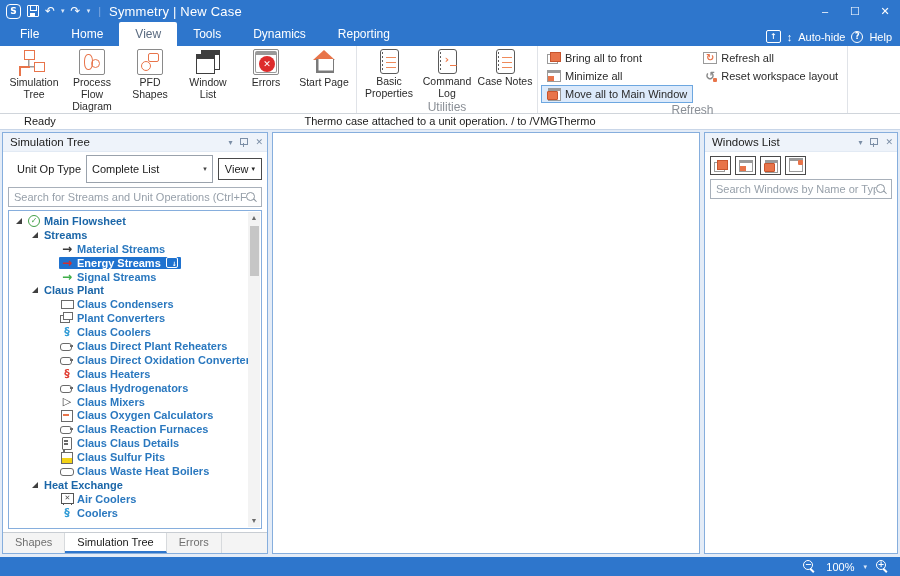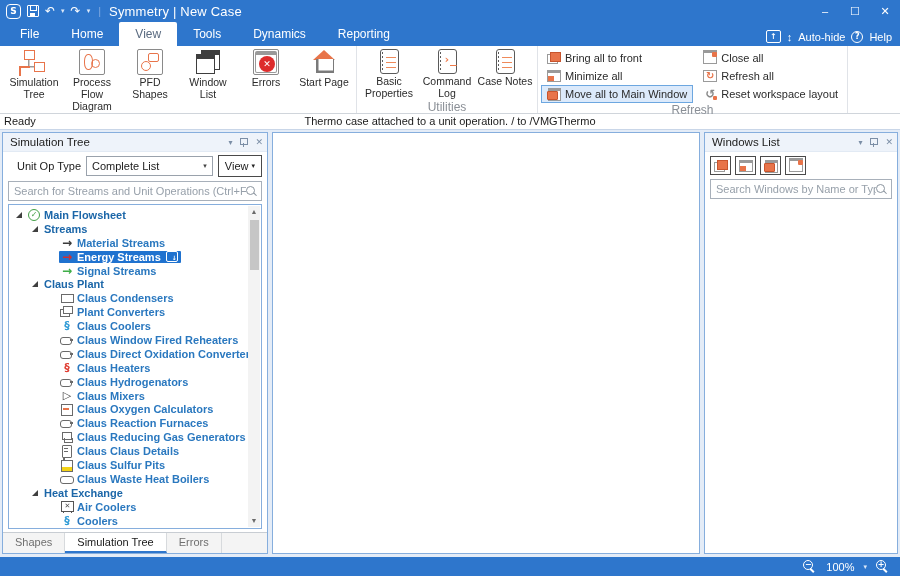"Close all" div.rbtn-sm { html: <div> <span></span> <span>Close all</span> </div> -> none }
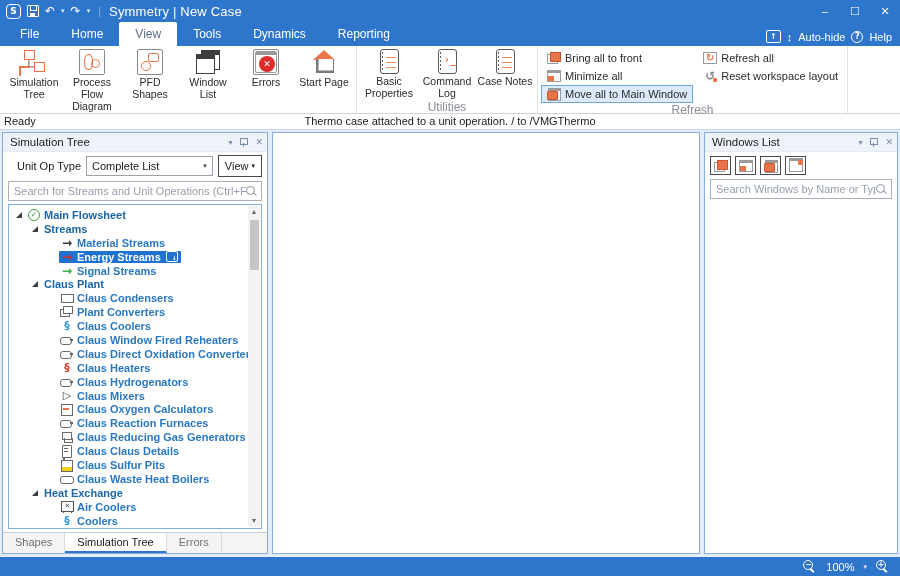"Ready" .statusrow .s-left { left: 4px -> 24px }
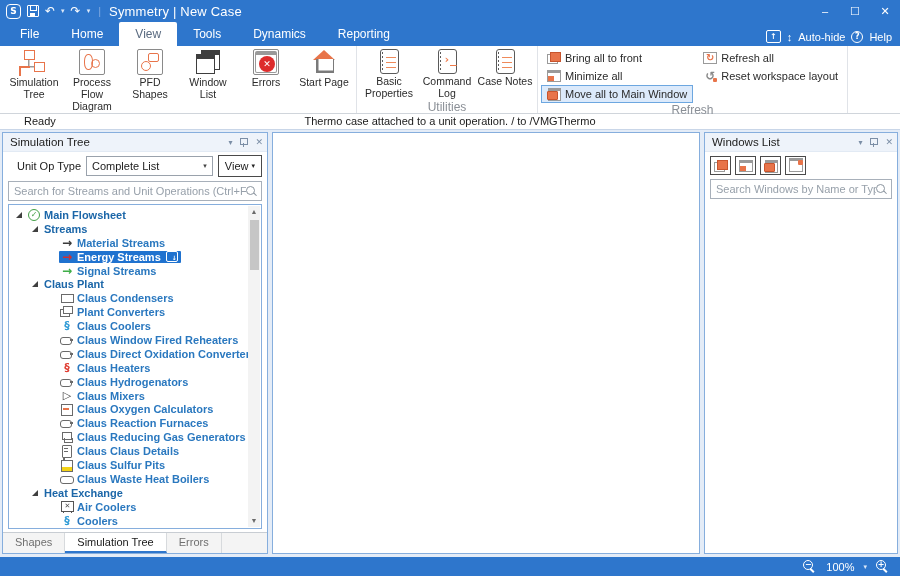"Complete List" .uo-select { height: 20px -> 28px }
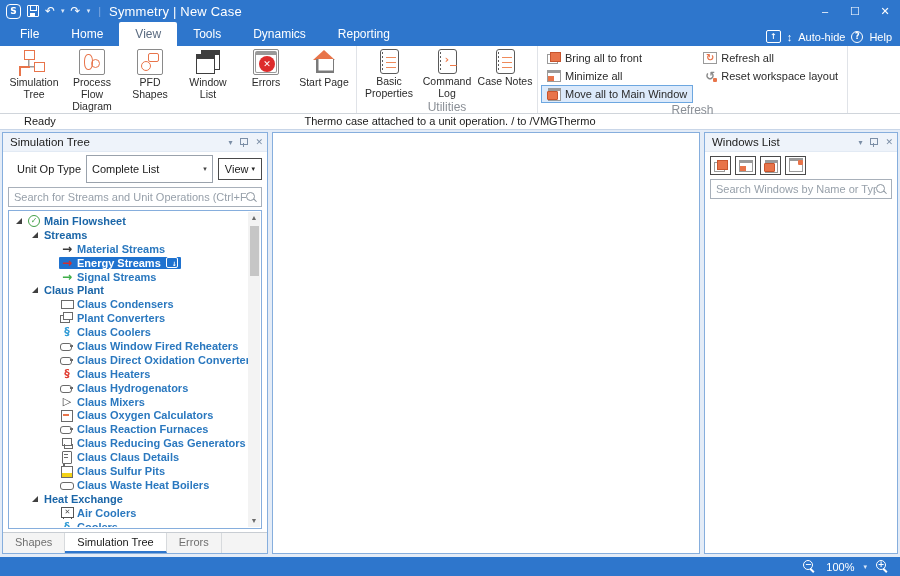"Claus Window Fired Reheaters" span.tlabel { text: Window Fired -> Direct Plant }
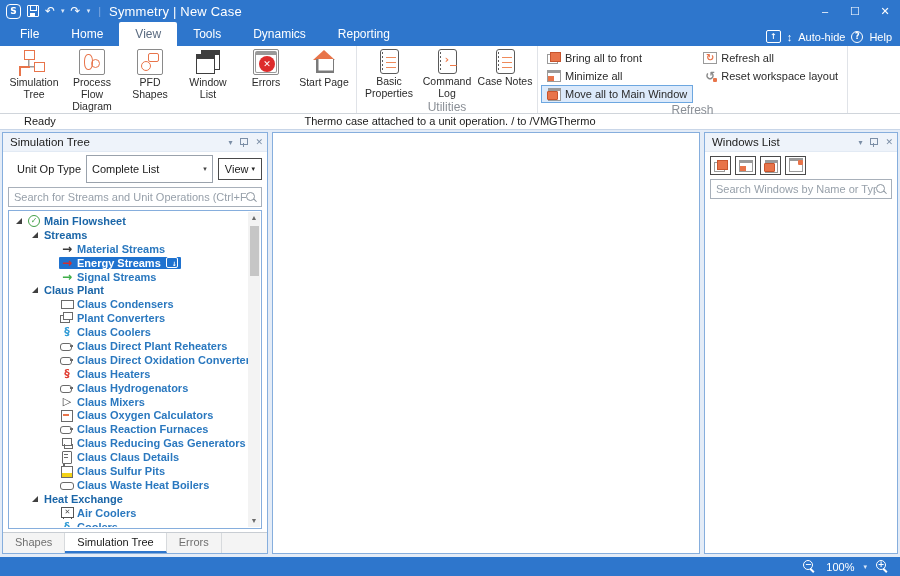"Claus Reducing Gas Generators" div.tree-row { html: <div> <span></span> <span></span> <span> <span></span> <span>Claus Reducing Gas Generators</span> </span> </div> -> none }
